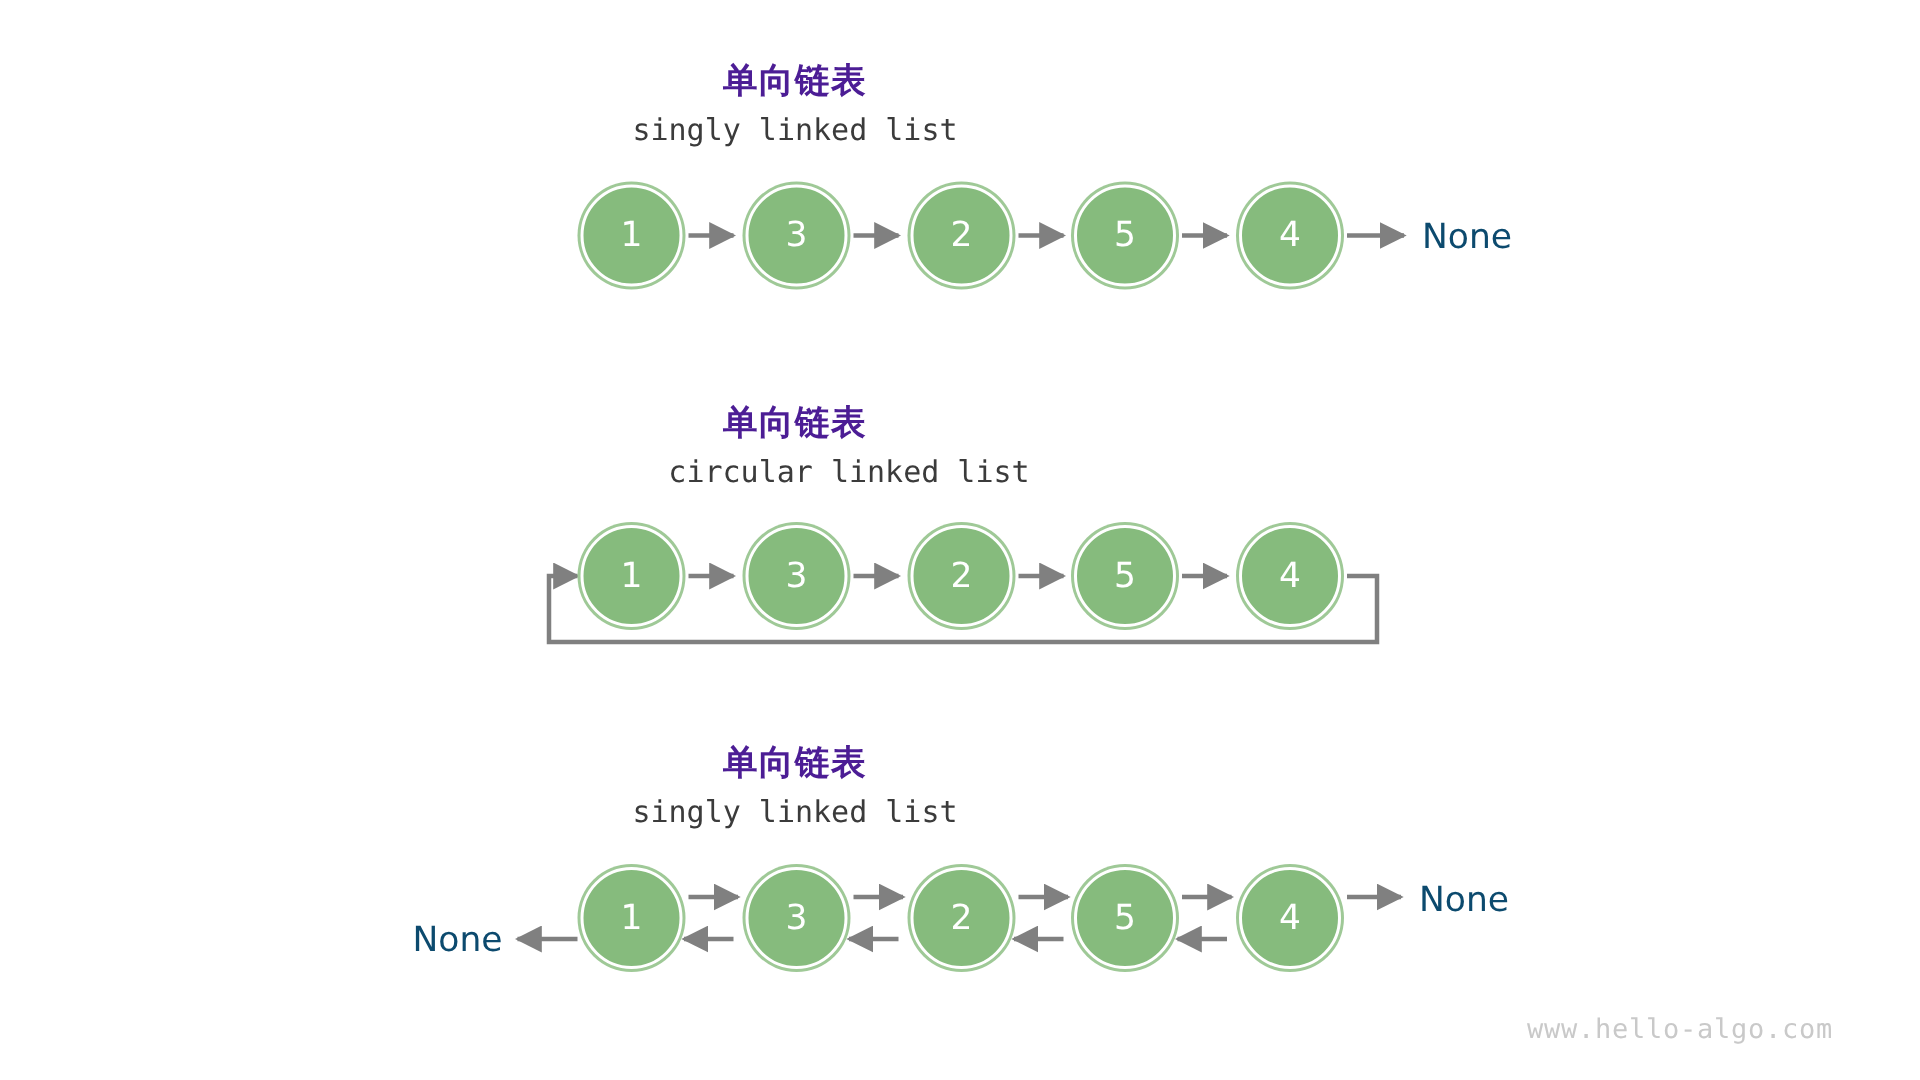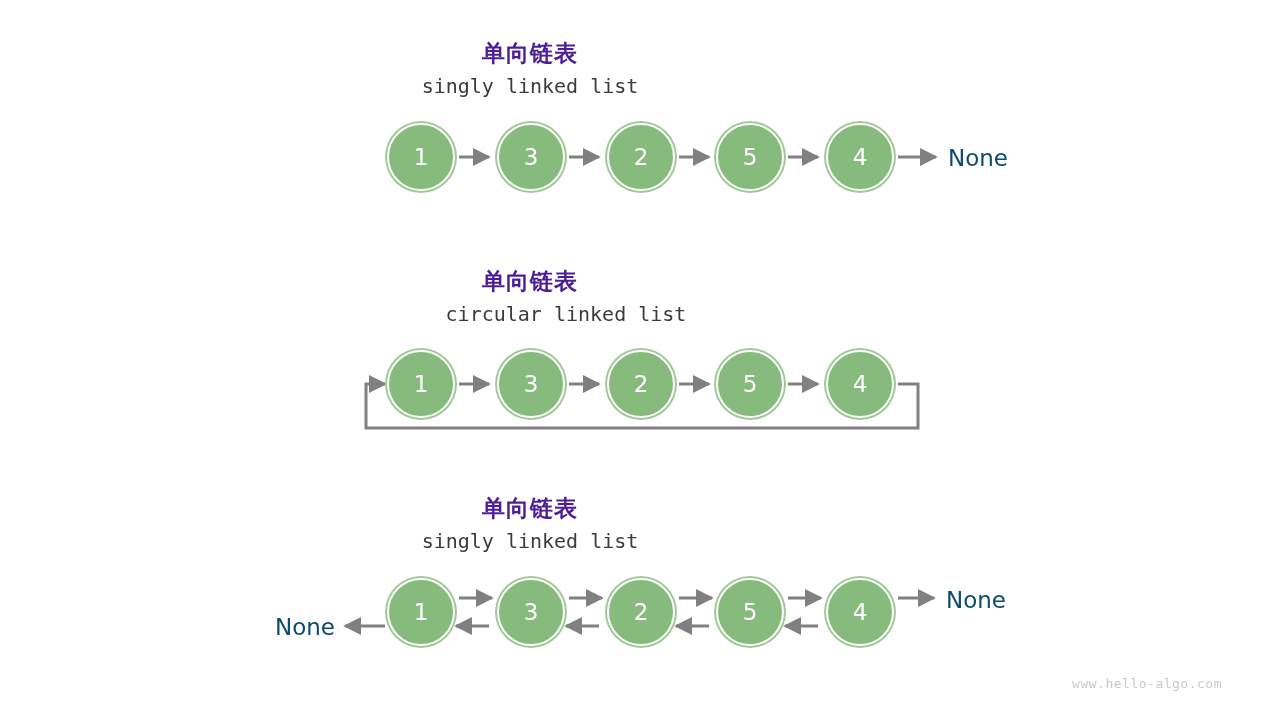"www.hello-algo.com" .watermark { font-size: 13px -> 18px }
